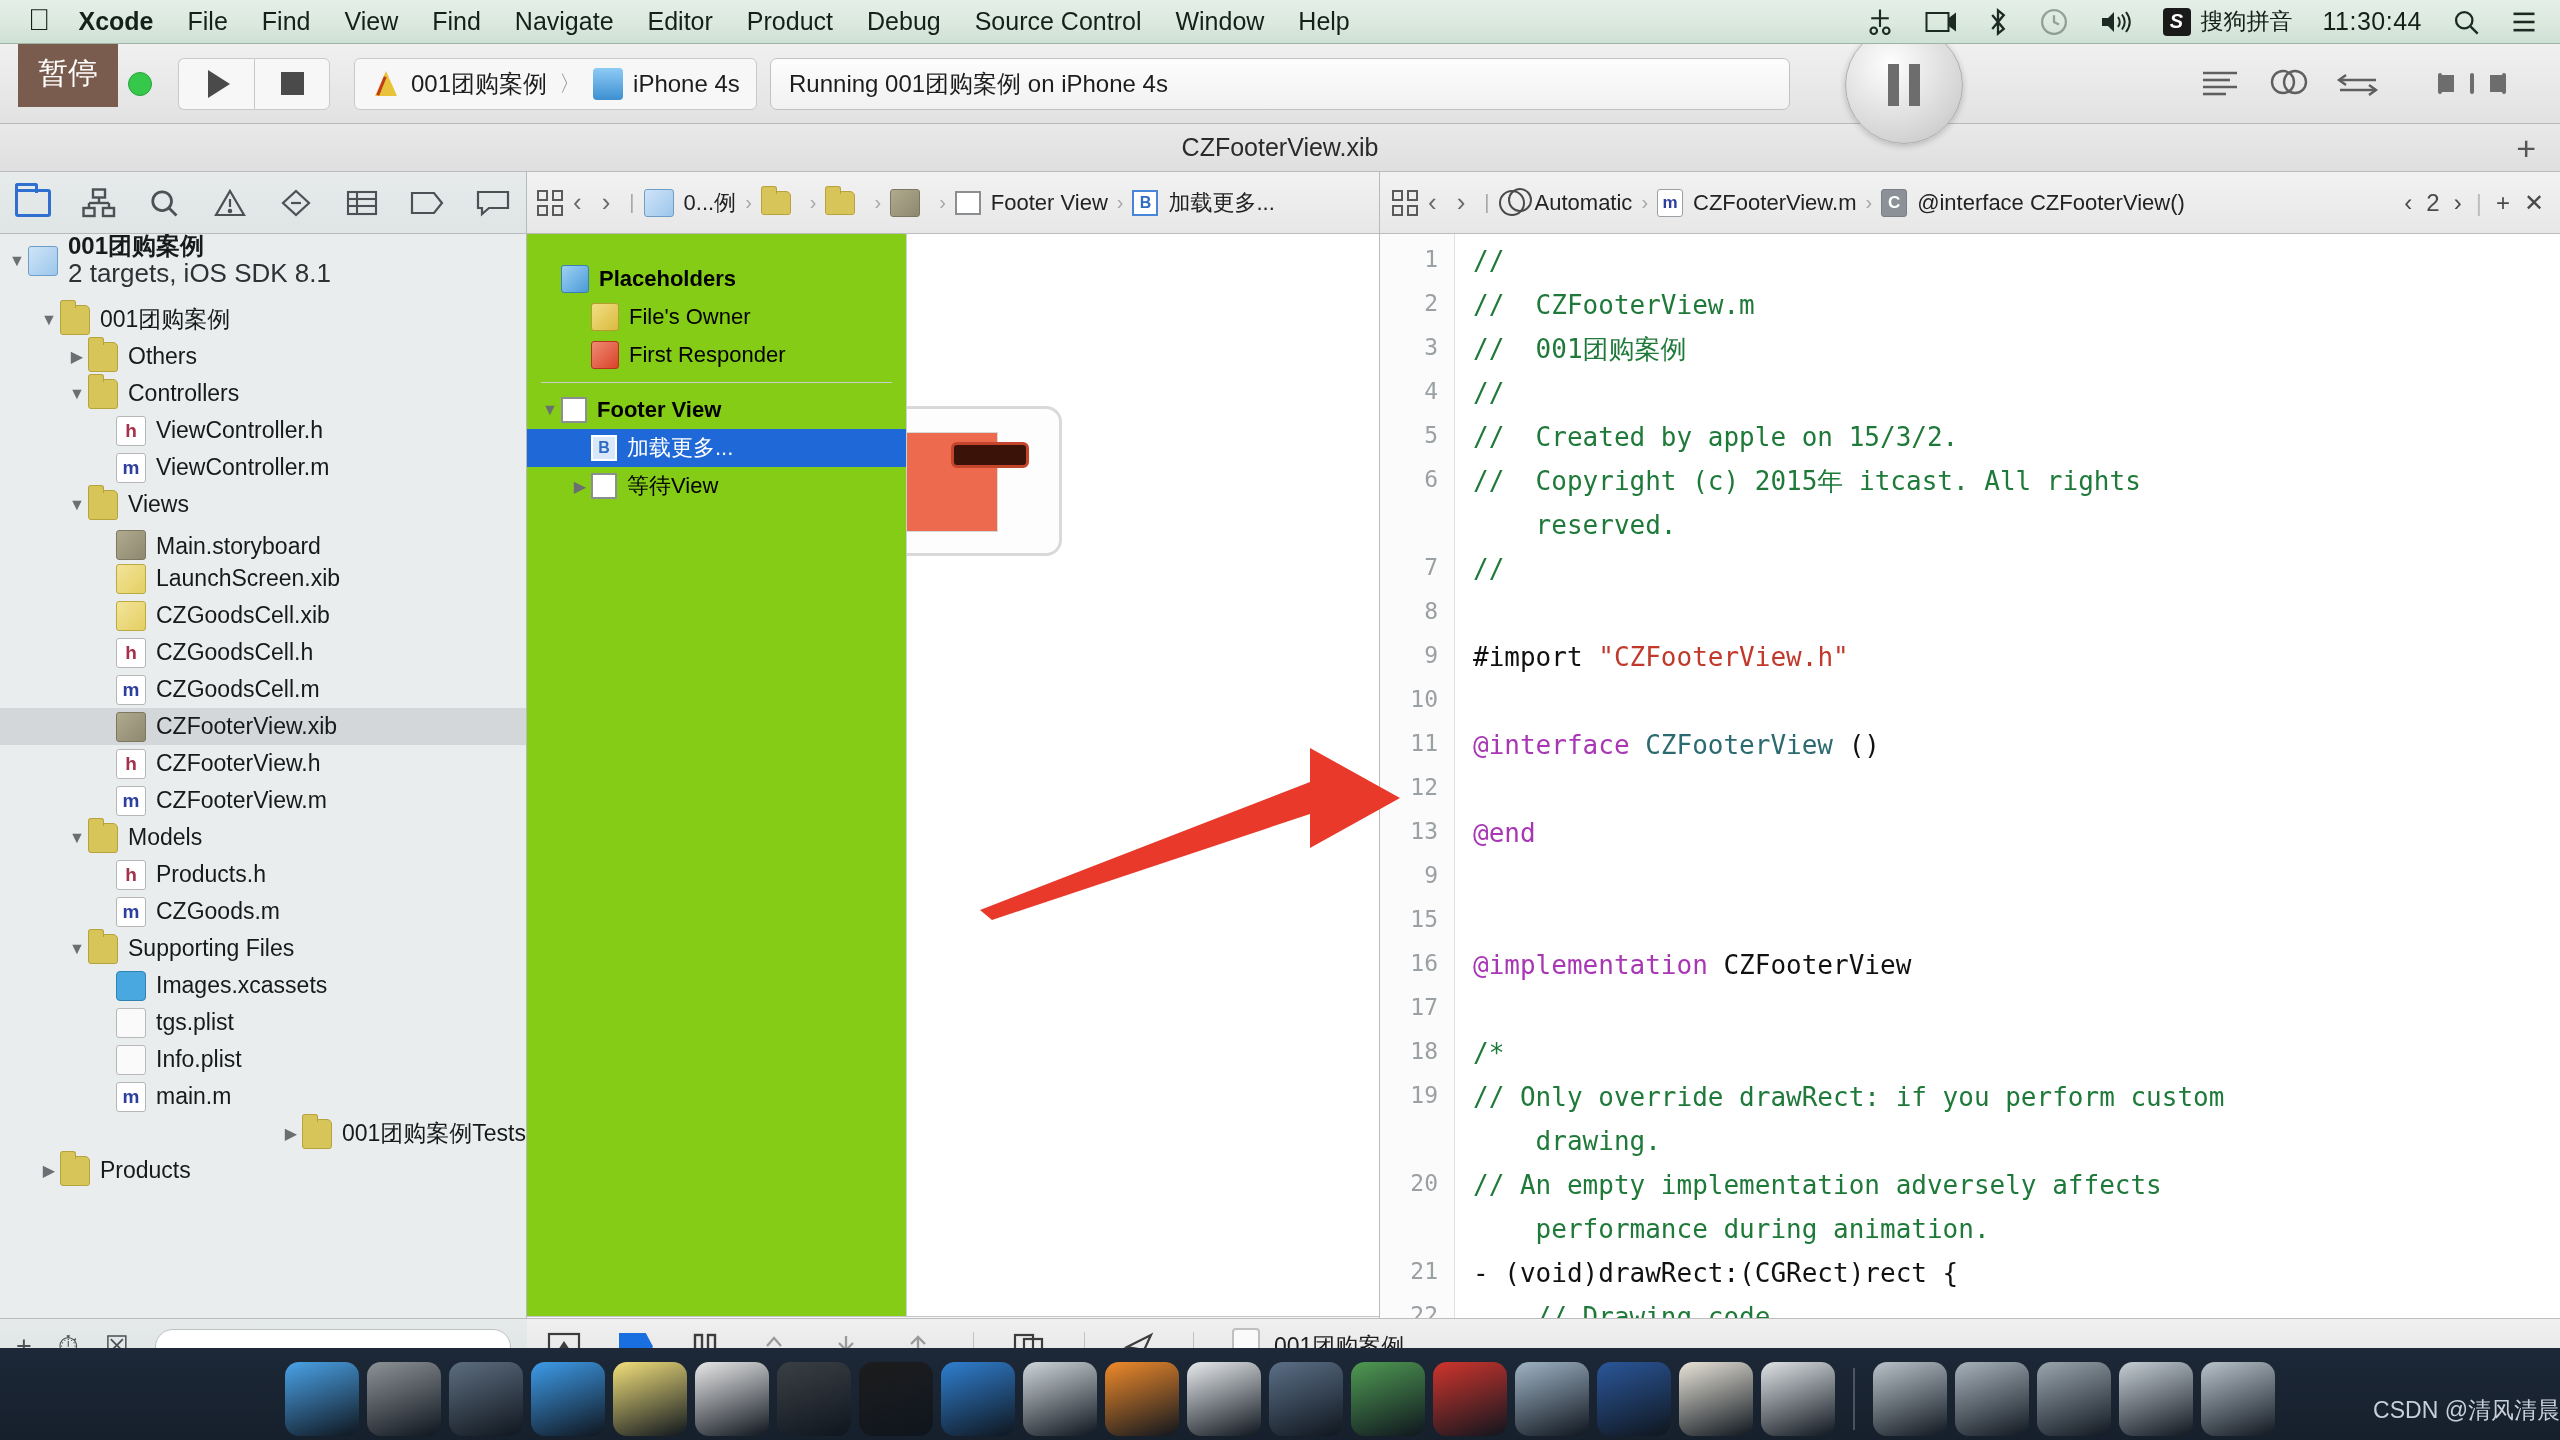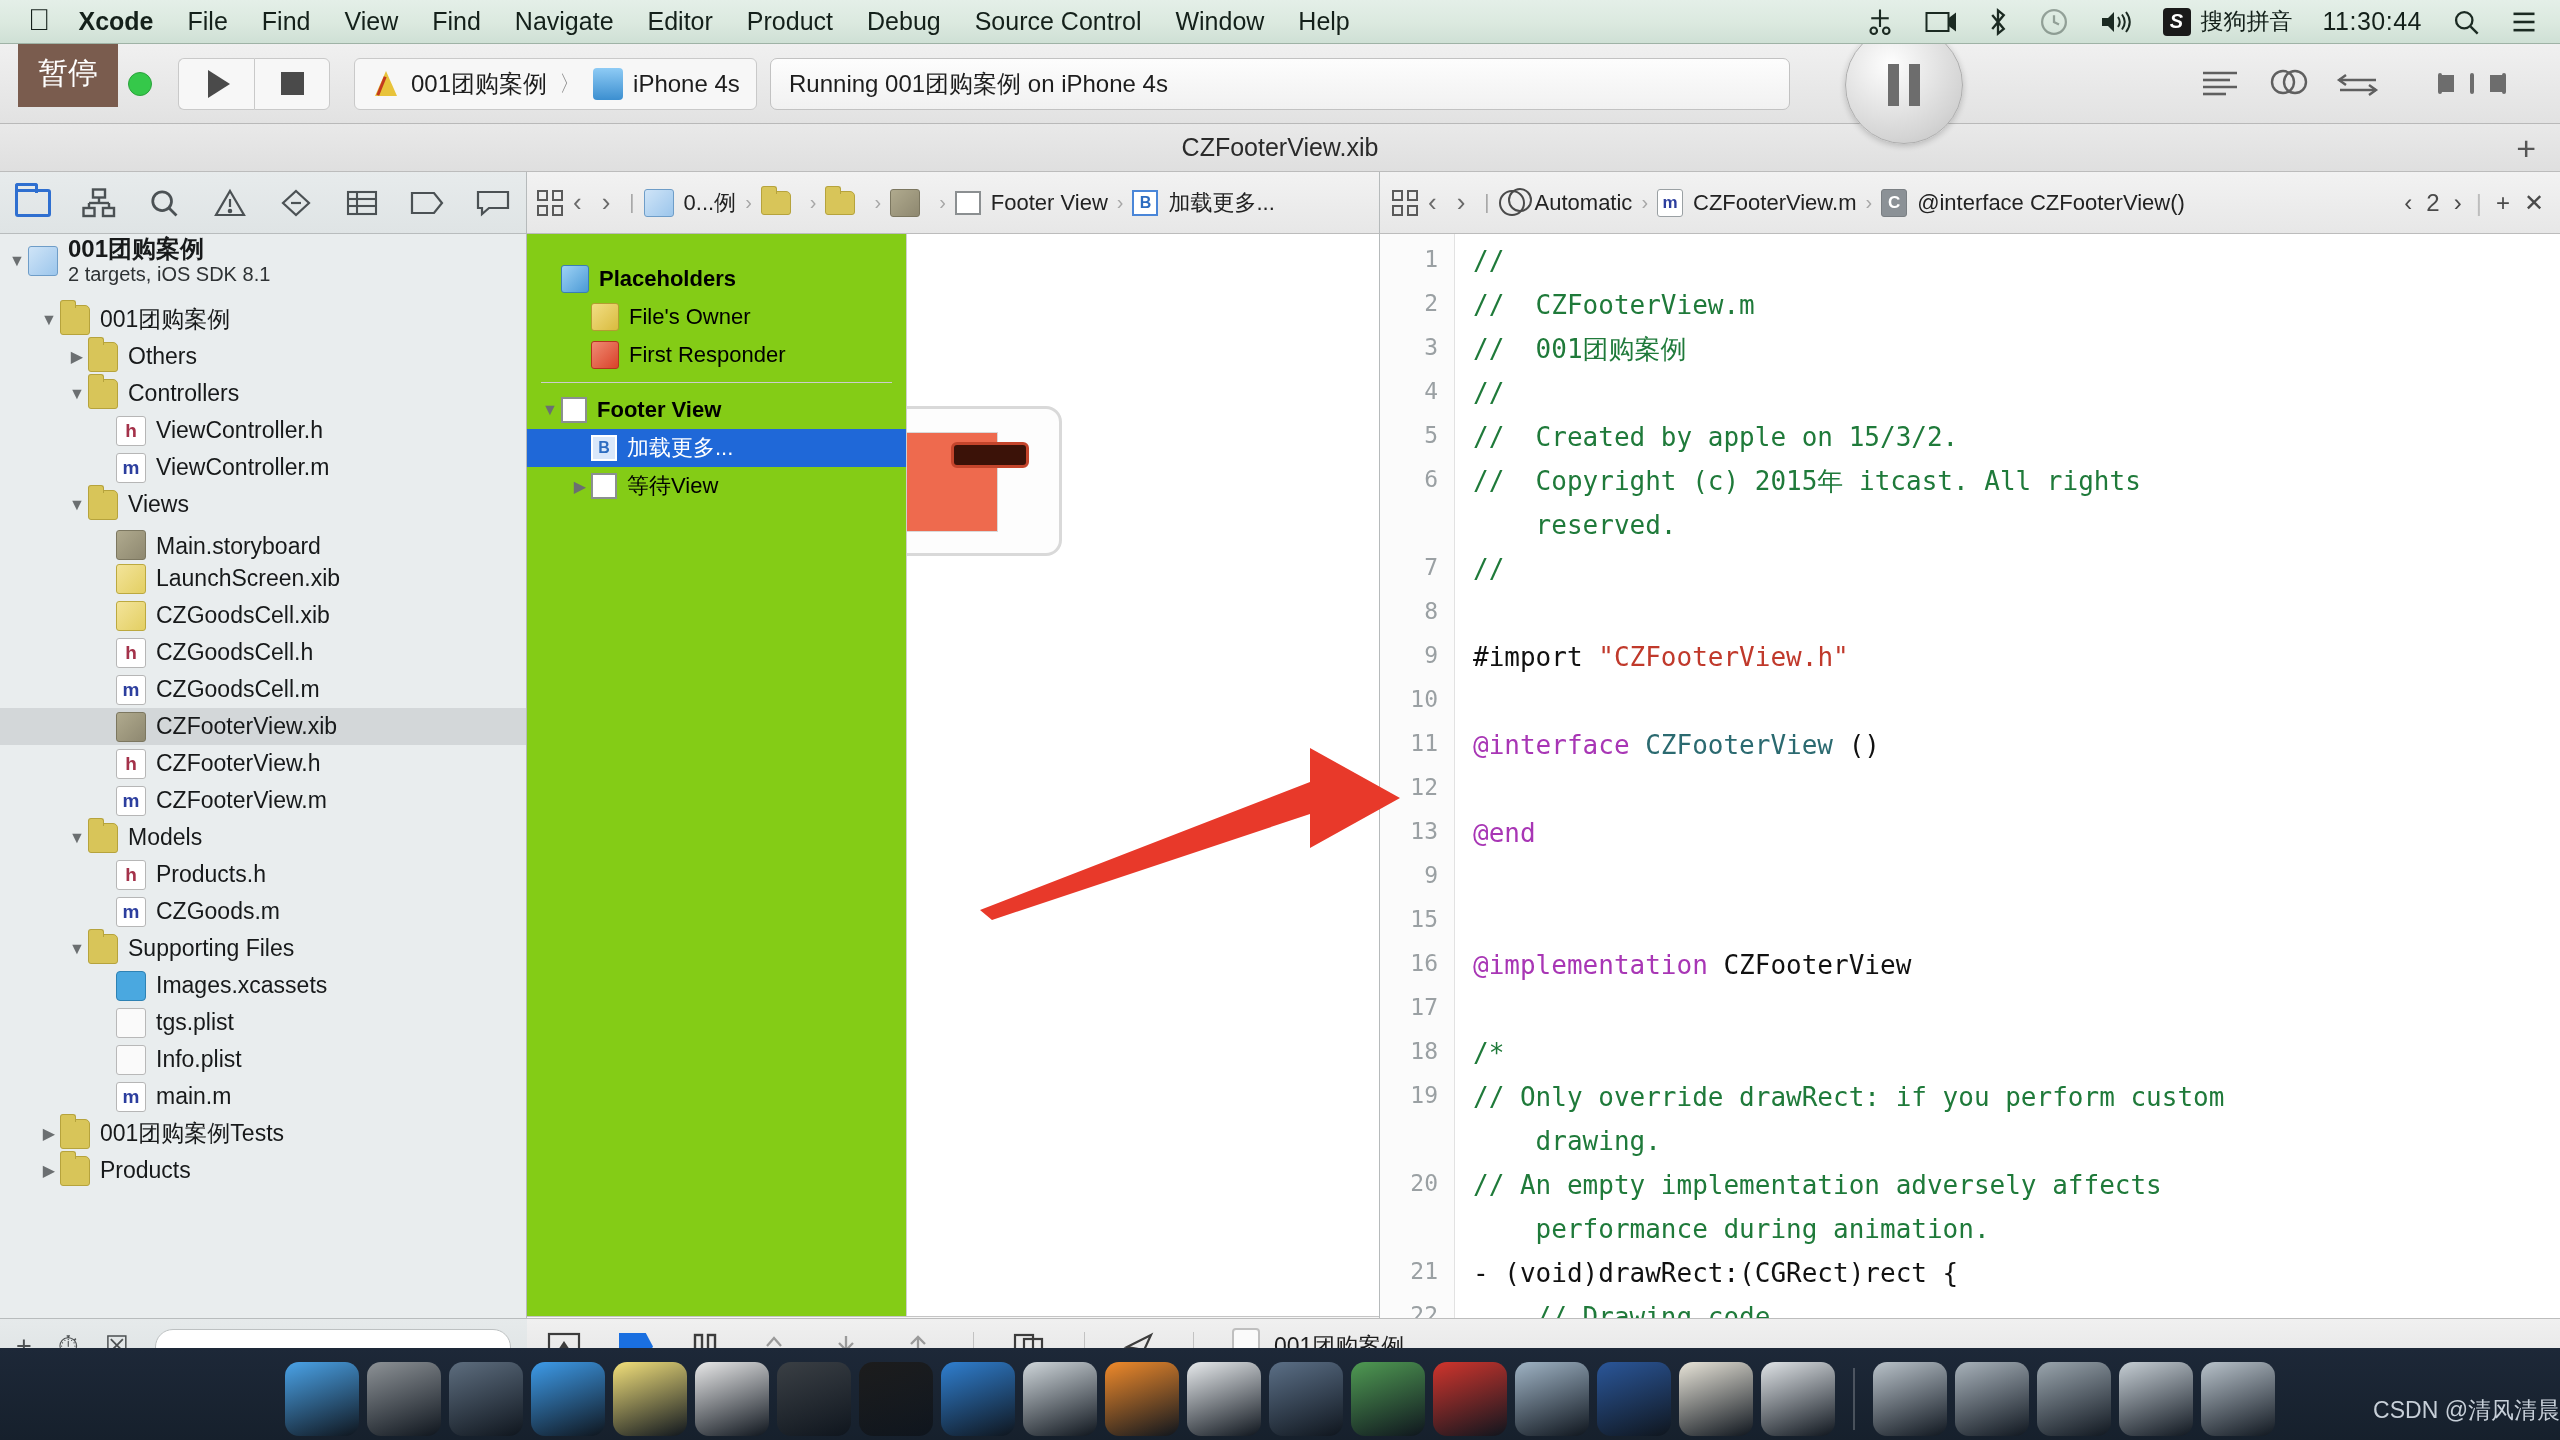"2 targets, iOS SDK 8.1" .proj-sub { font-size: 20px -> 26px }
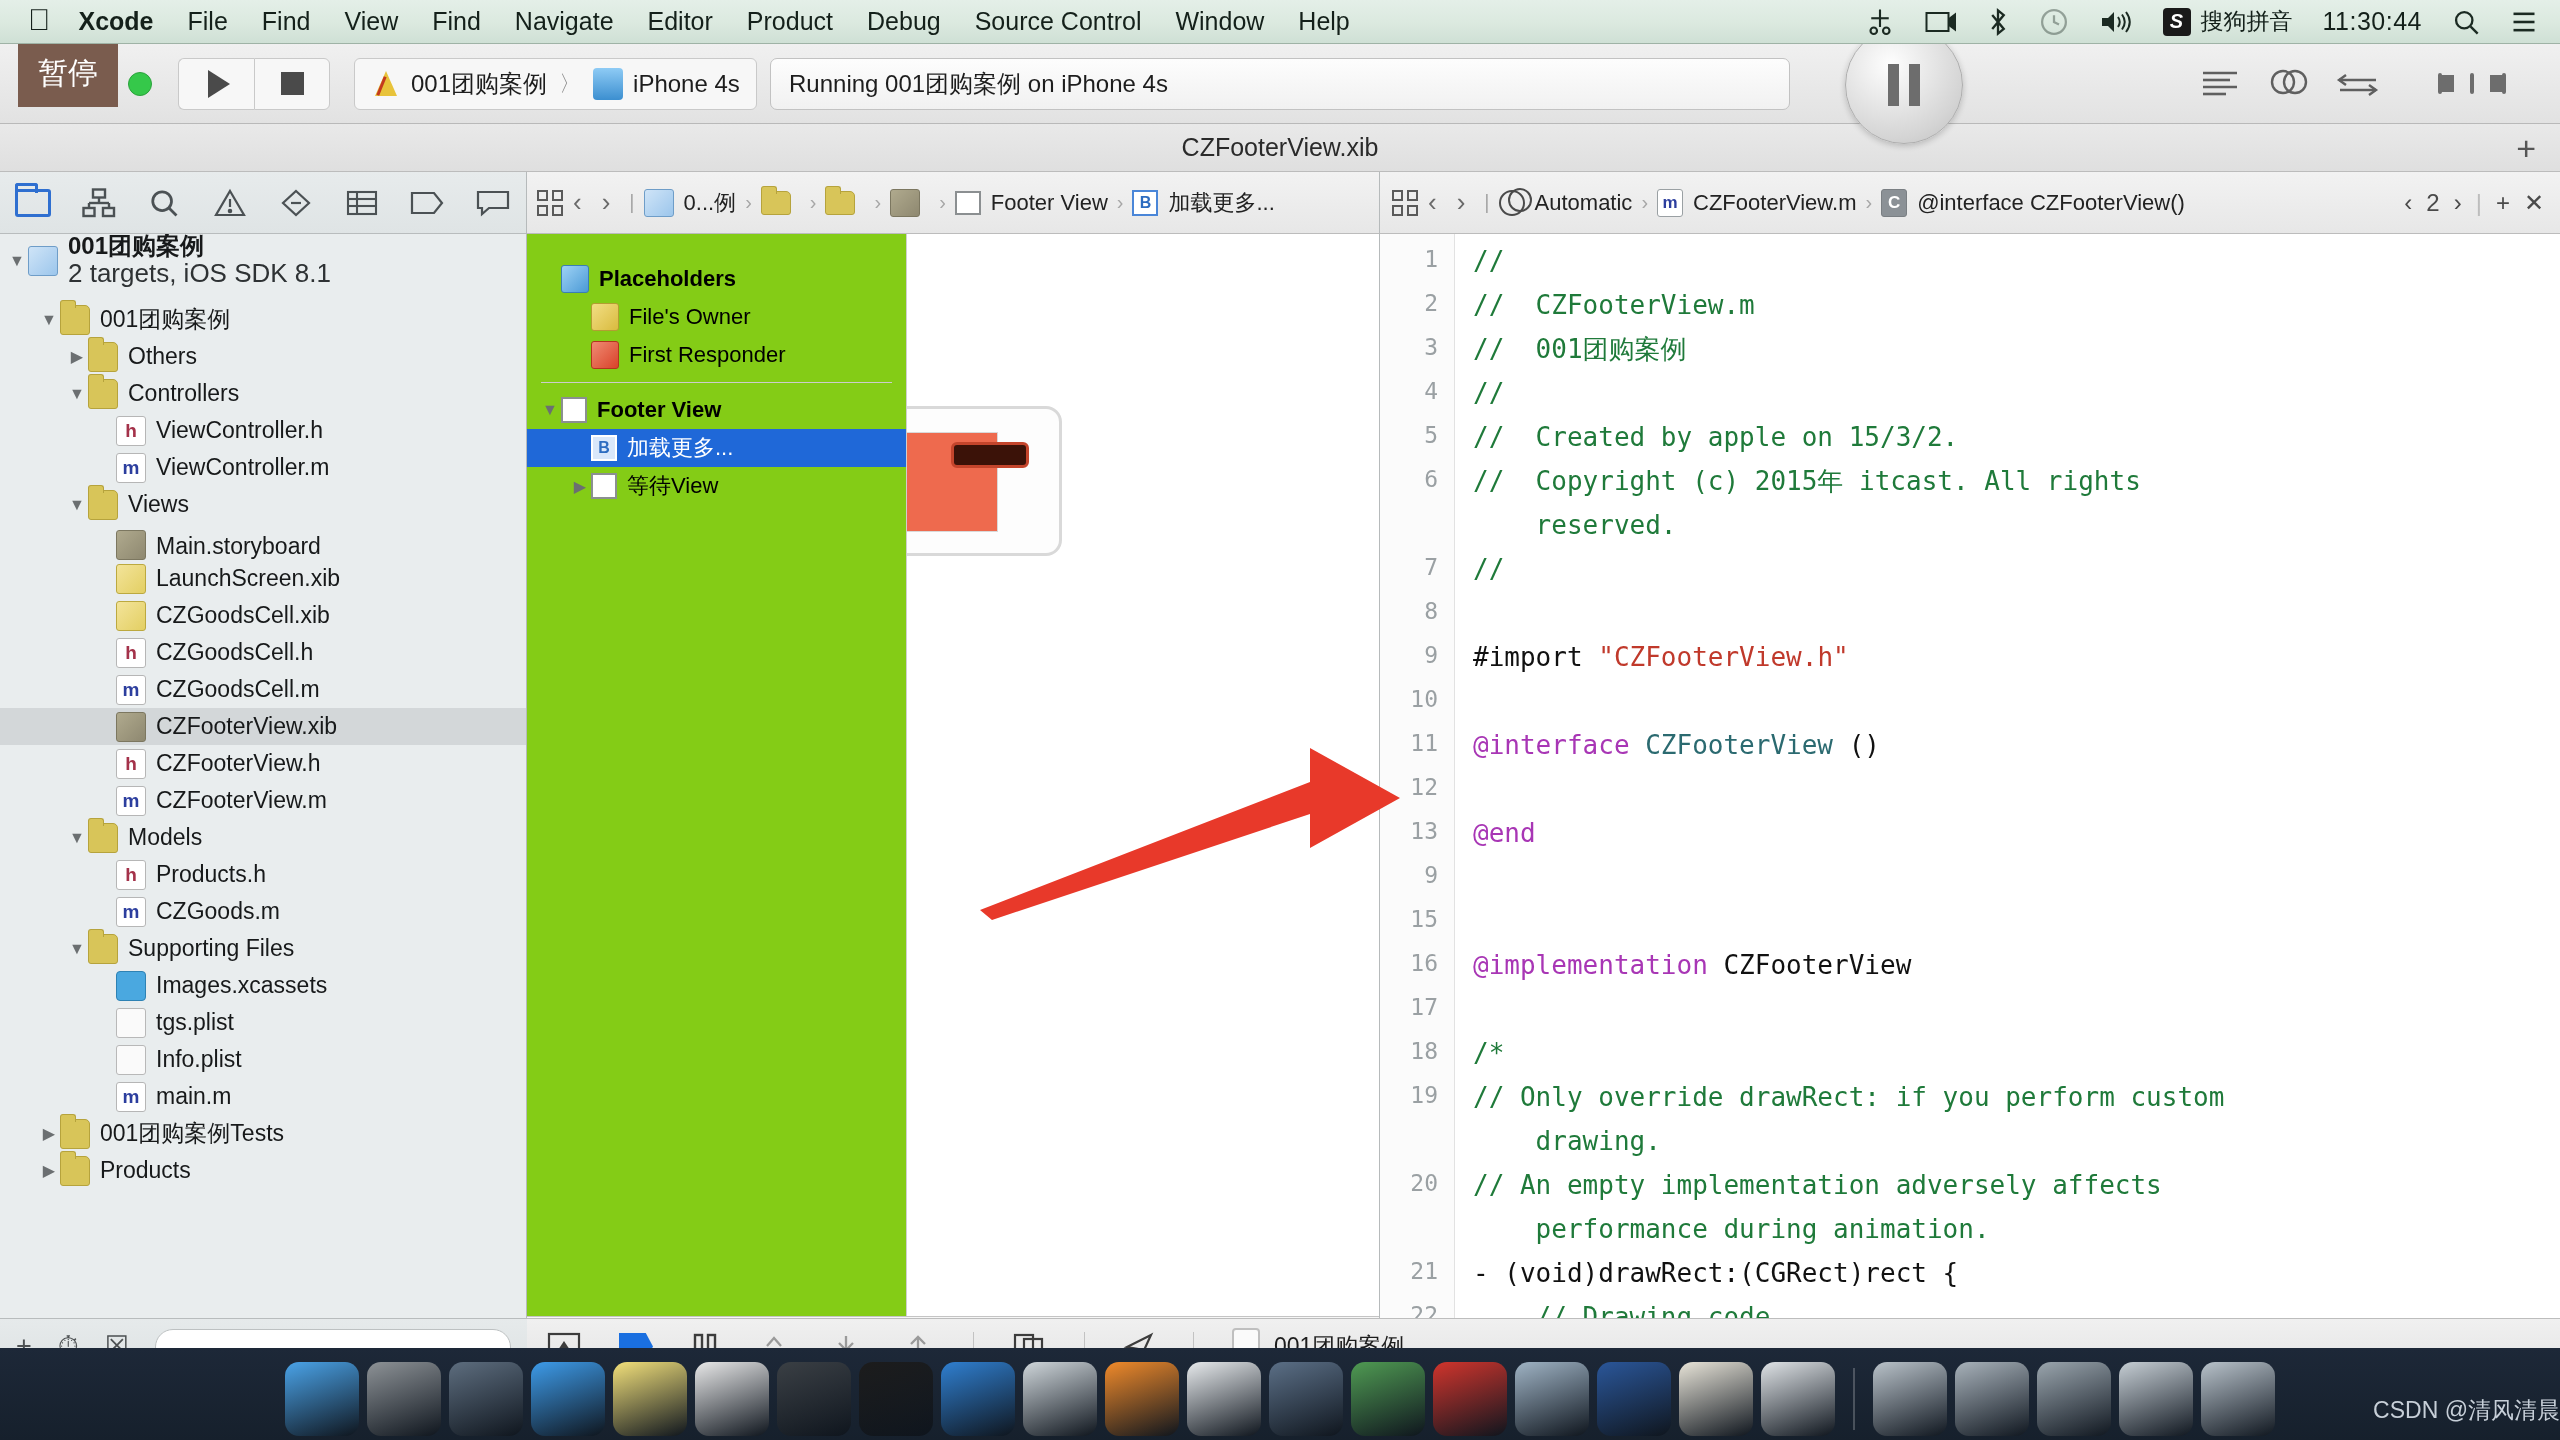"001团购案例Tests" div.row { justify-content: none -> flex-end }
